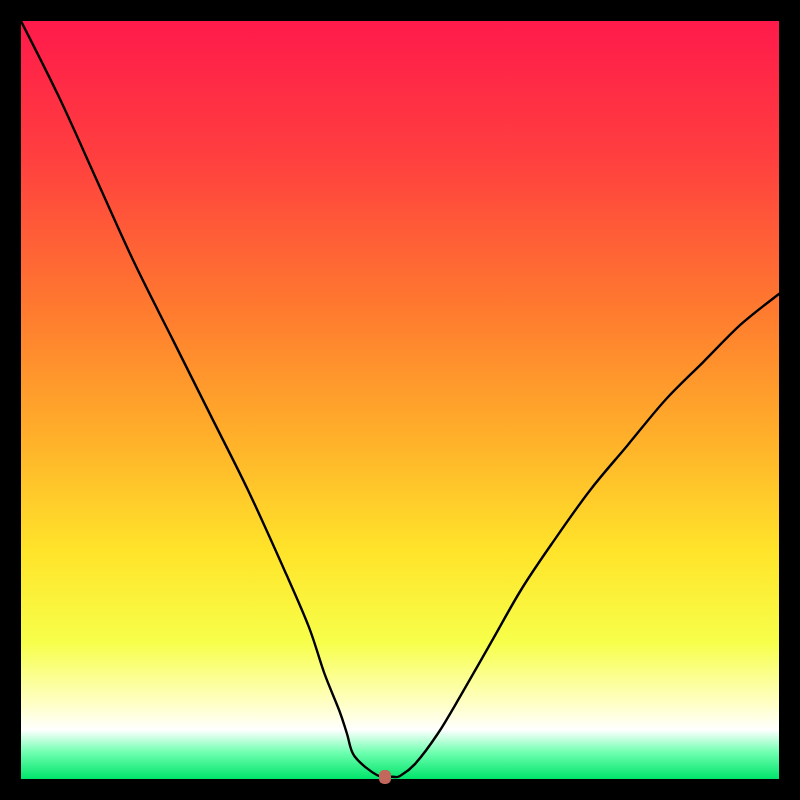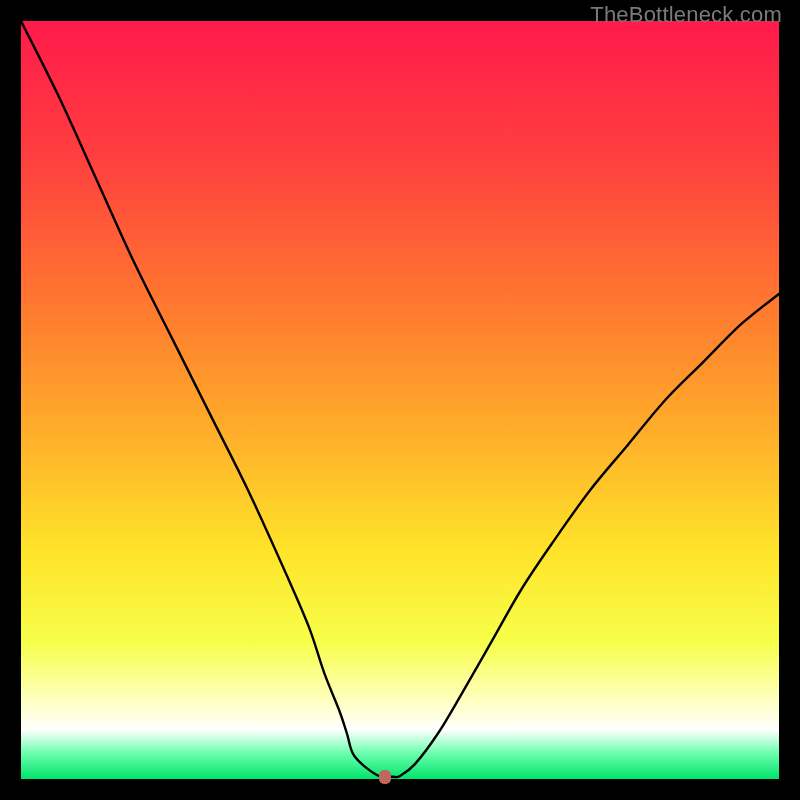"TheBottleneck.com" div.watermark { html: <div>TheBottleneck.com</div> -> none }
